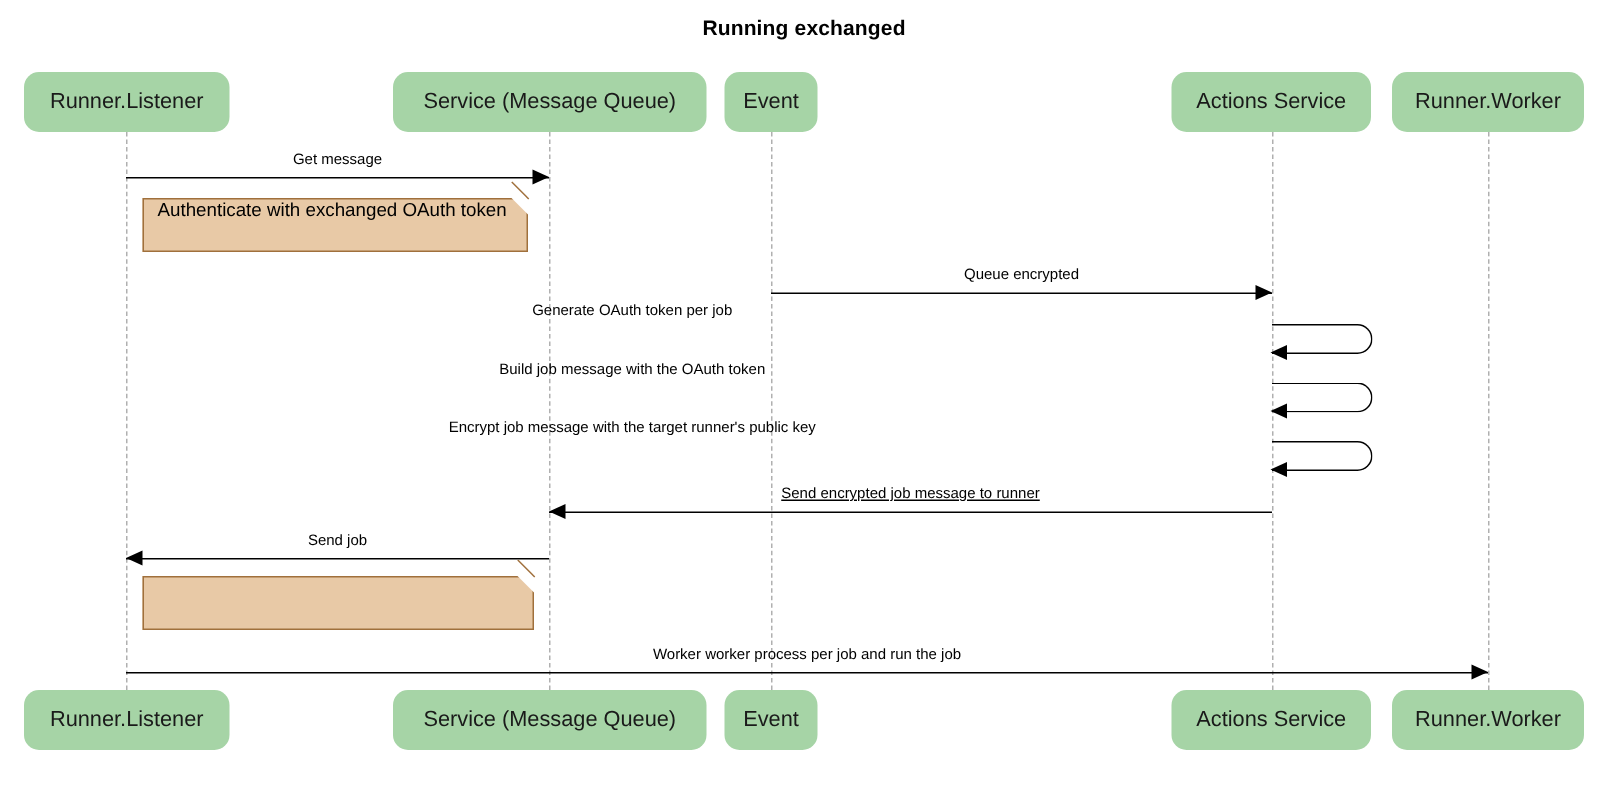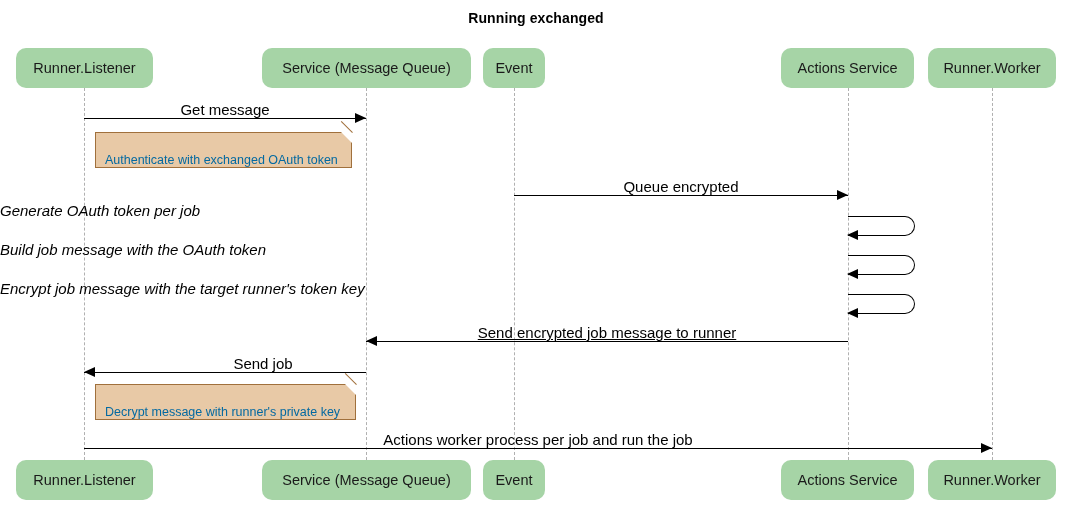"Get message" .msg-label { font-size: 15px -> 10px }
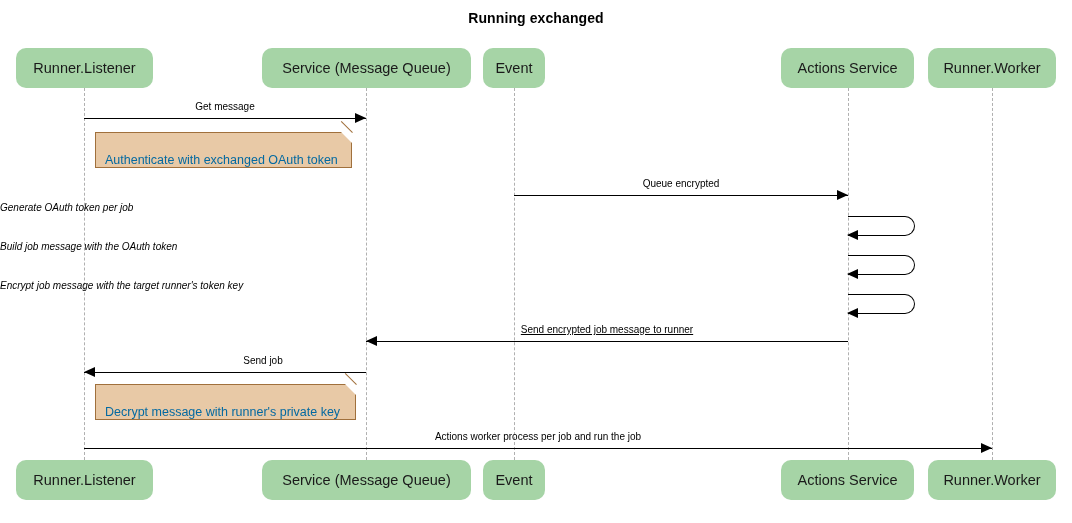"Authenticate with exchanged OAuth token" .note { align-items: flex-end -> flex-start; color: #0369a1 -> #000000 }
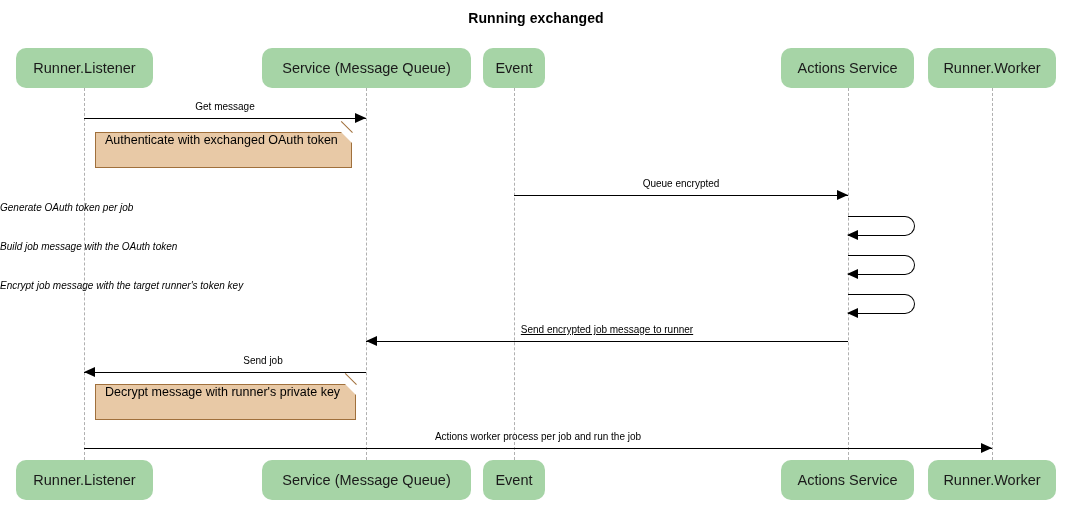"Generate OAuth token per job" .msg-label.right-align { font-style: italic -> none; text-align: left -> center }
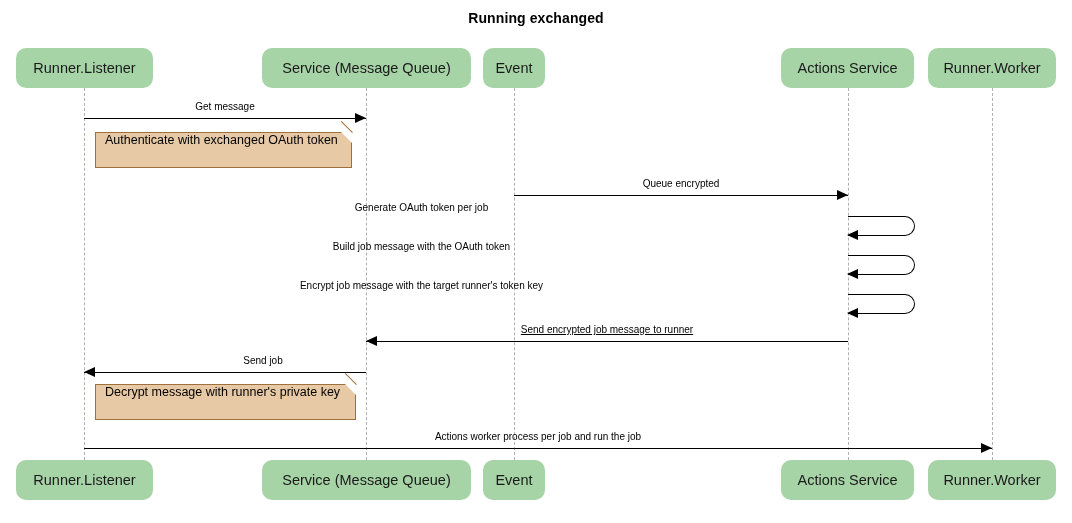"Encrypt job message with the" div.msg-label { text: token -> public }
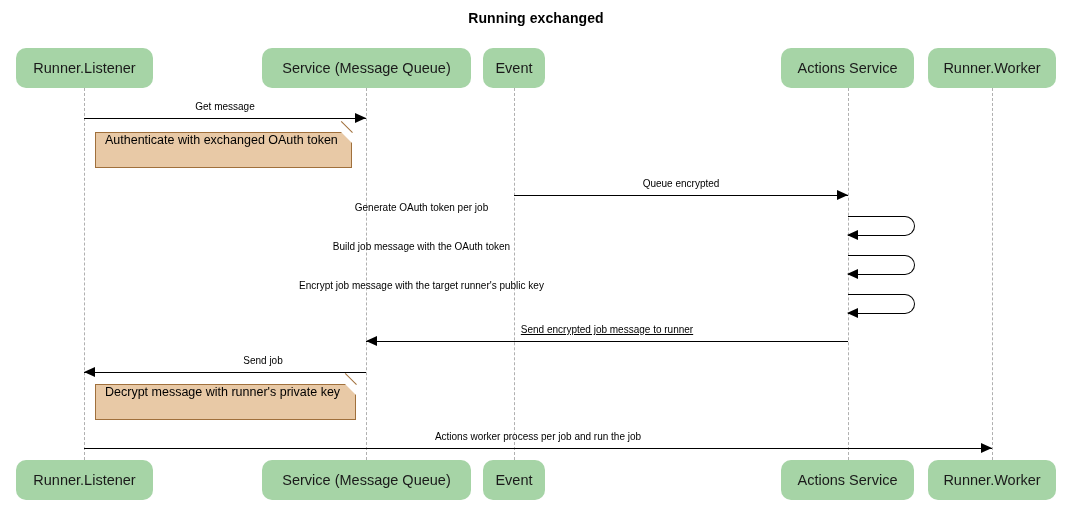"Send job" div.msg-label { padding-left: 38px -> none }
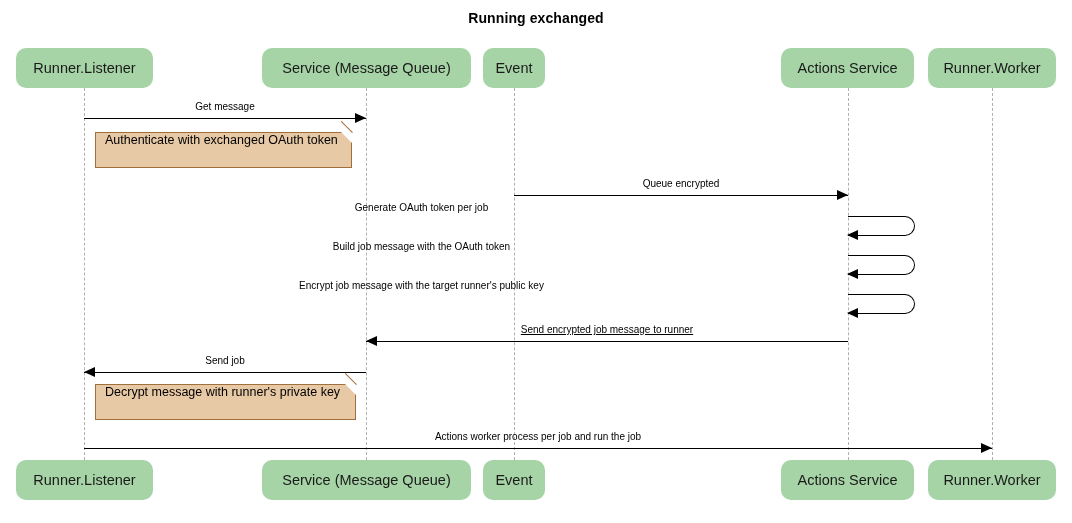"Decrypt message with runner's private" span { html: <span>Decrypt message with runner's private key</span> -> none }
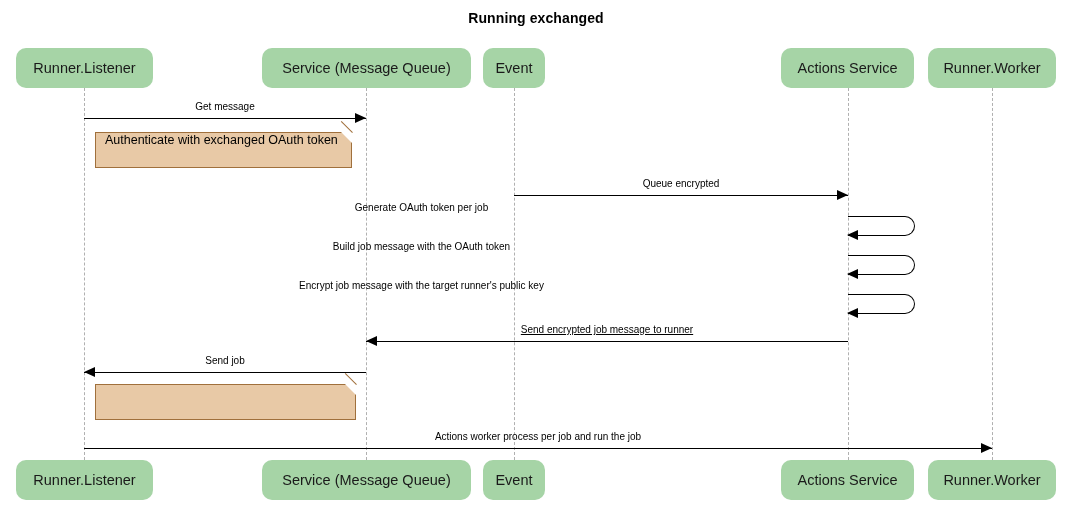"Actions worker process per job" div.msg-label { text: Actions -> Worker }
